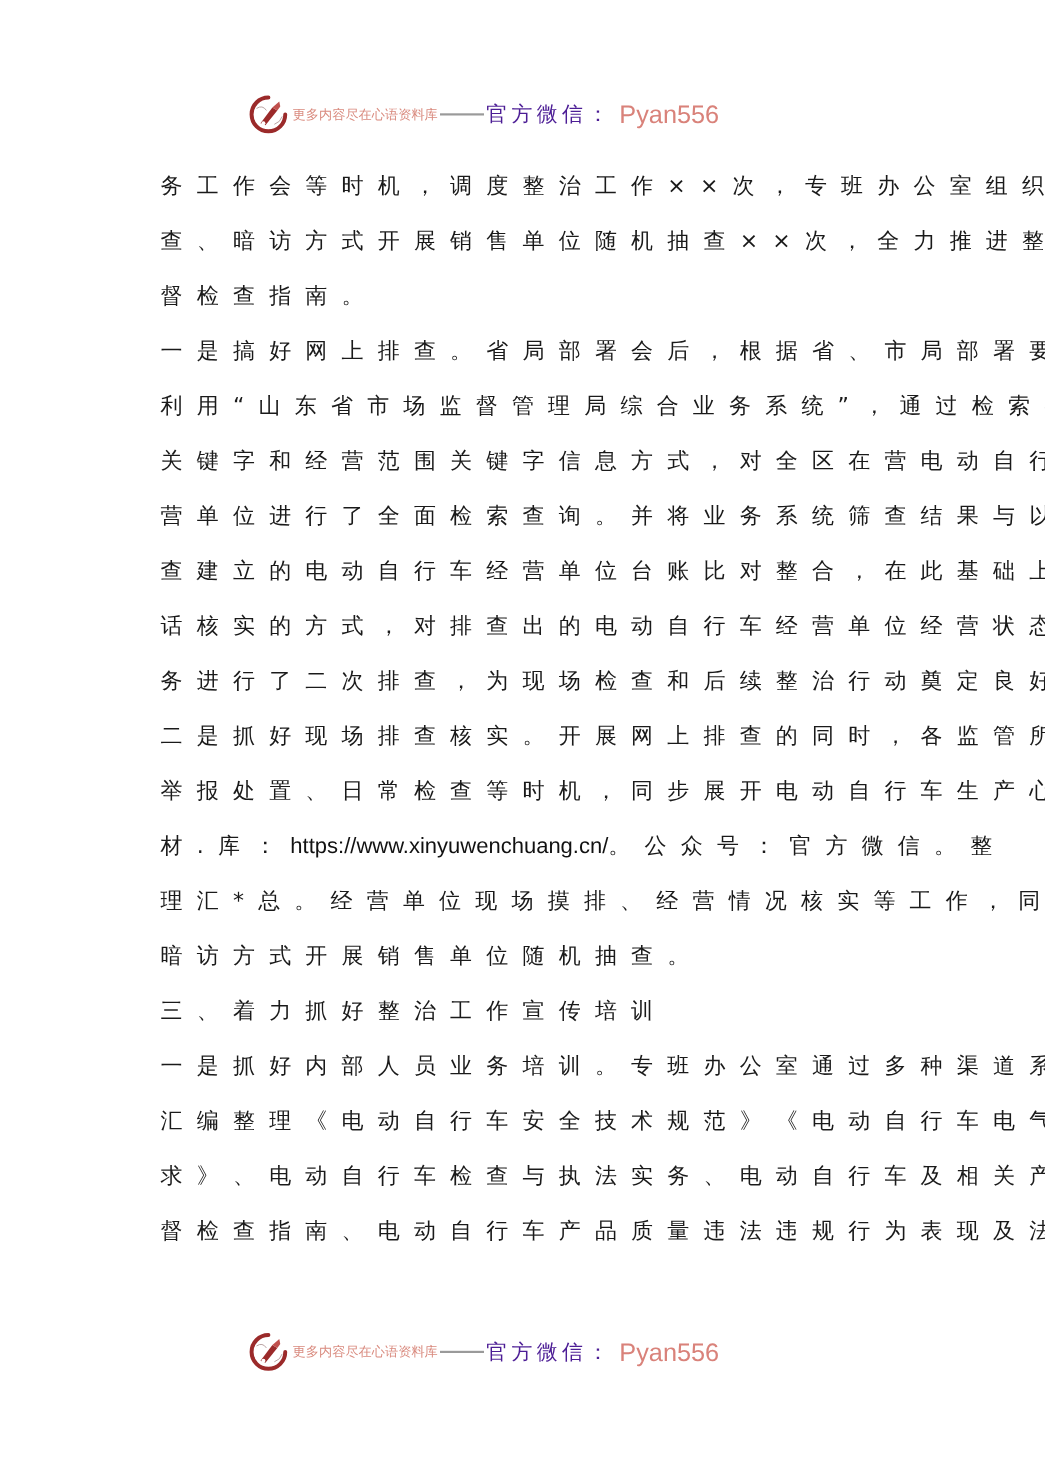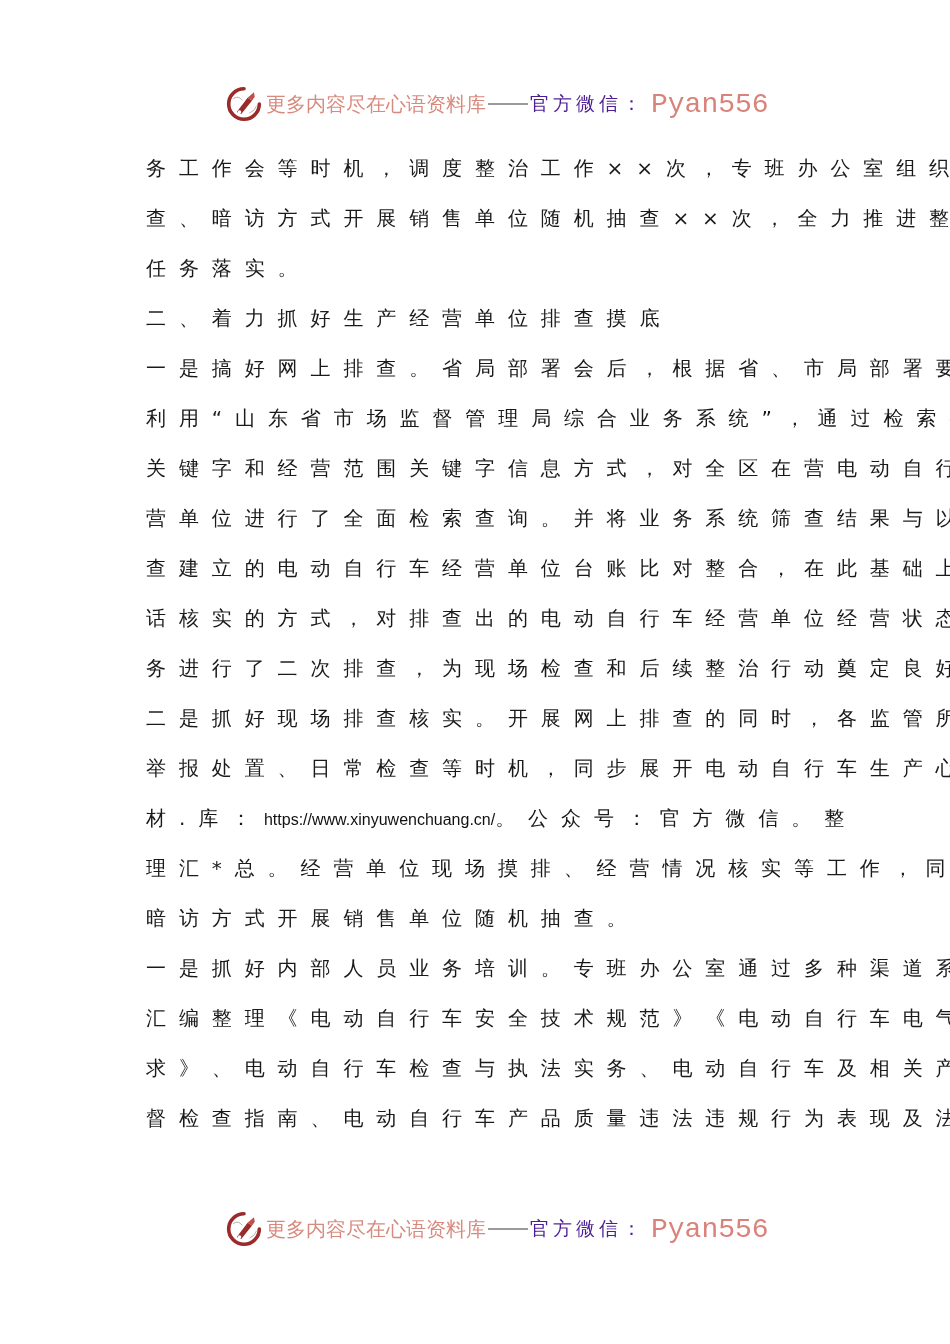"更多内容尽在心语资料库" .wm-main { font-size: 20px -> 12px }
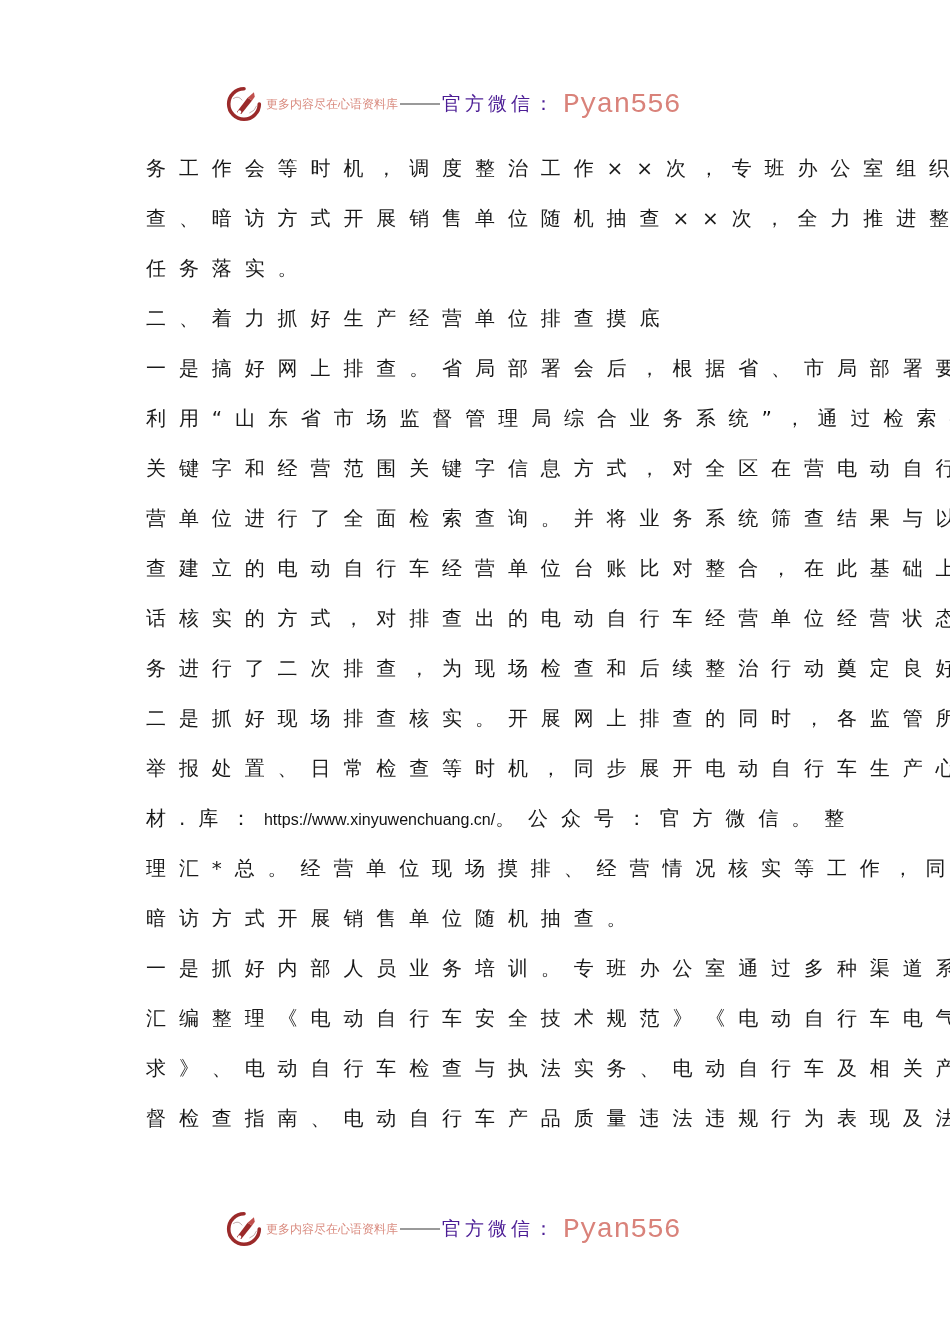"Pyan556" .wm-id { font-family: Liberation Mono, monospace -> Liberation Sans, sans-serif; font-size: 28px -> 23px }
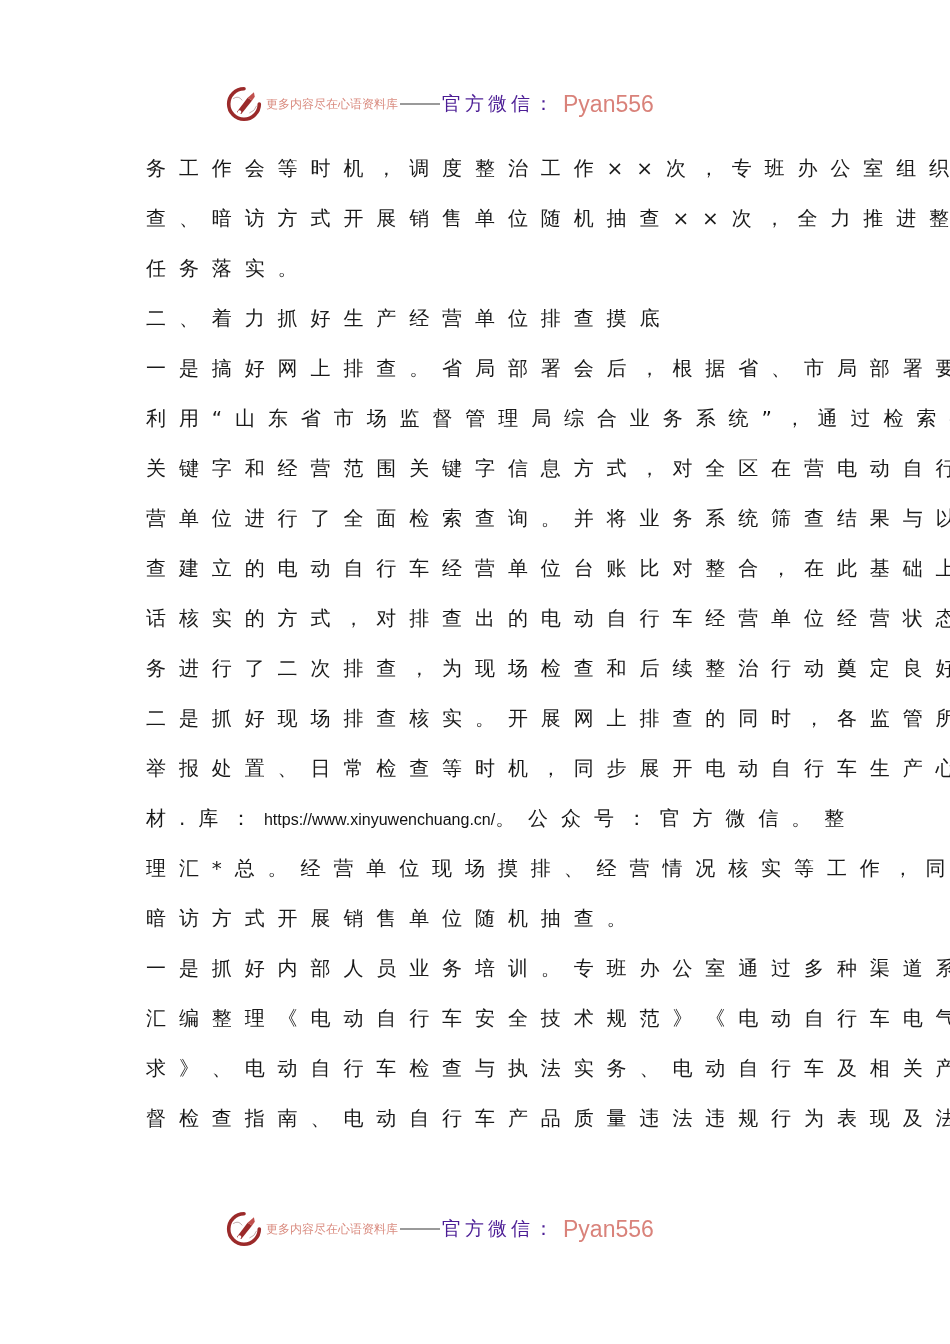"任务落实。" div.line { text: 任务落实 -> 督检查指南 }
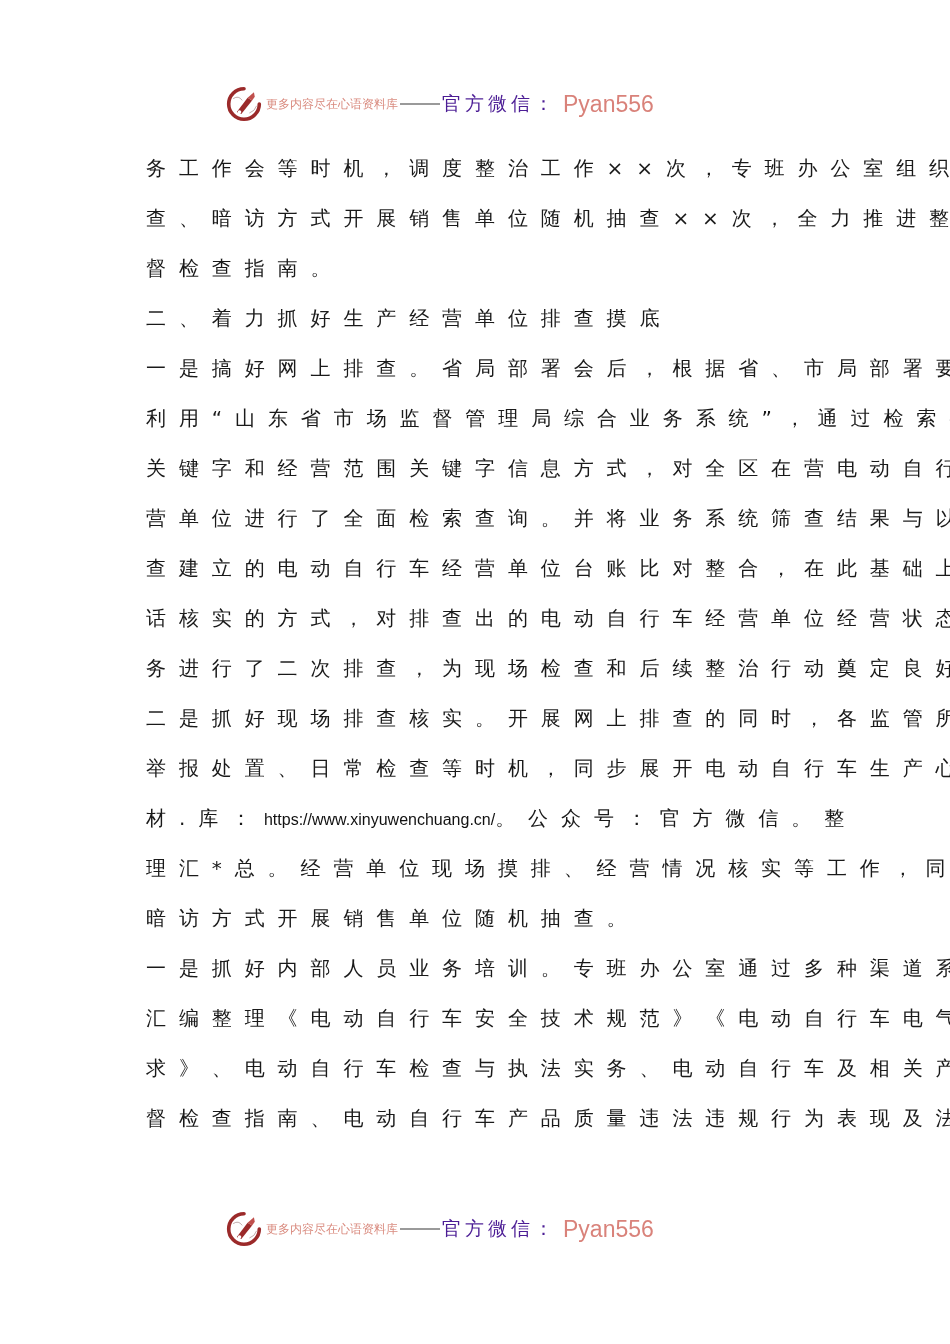"二、着力抓好生产经营单位排查摸底" div.line { html: <div>二、着力抓好生产经营单位排查摸底</div> -> none }
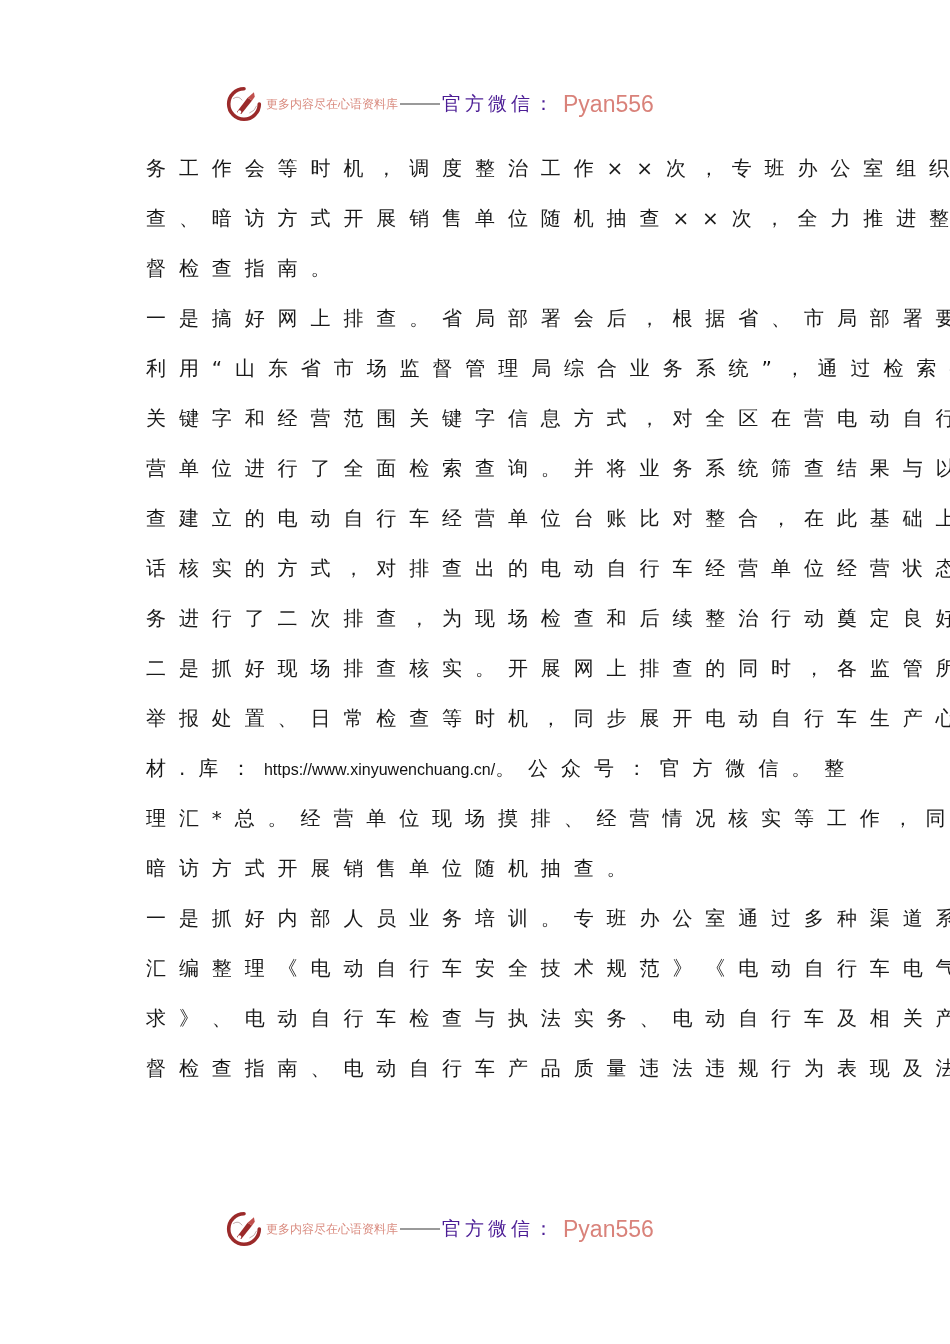"https://www.xinyuwenchuang.cn/" .line .latin { font-size: 16px -> 20px }
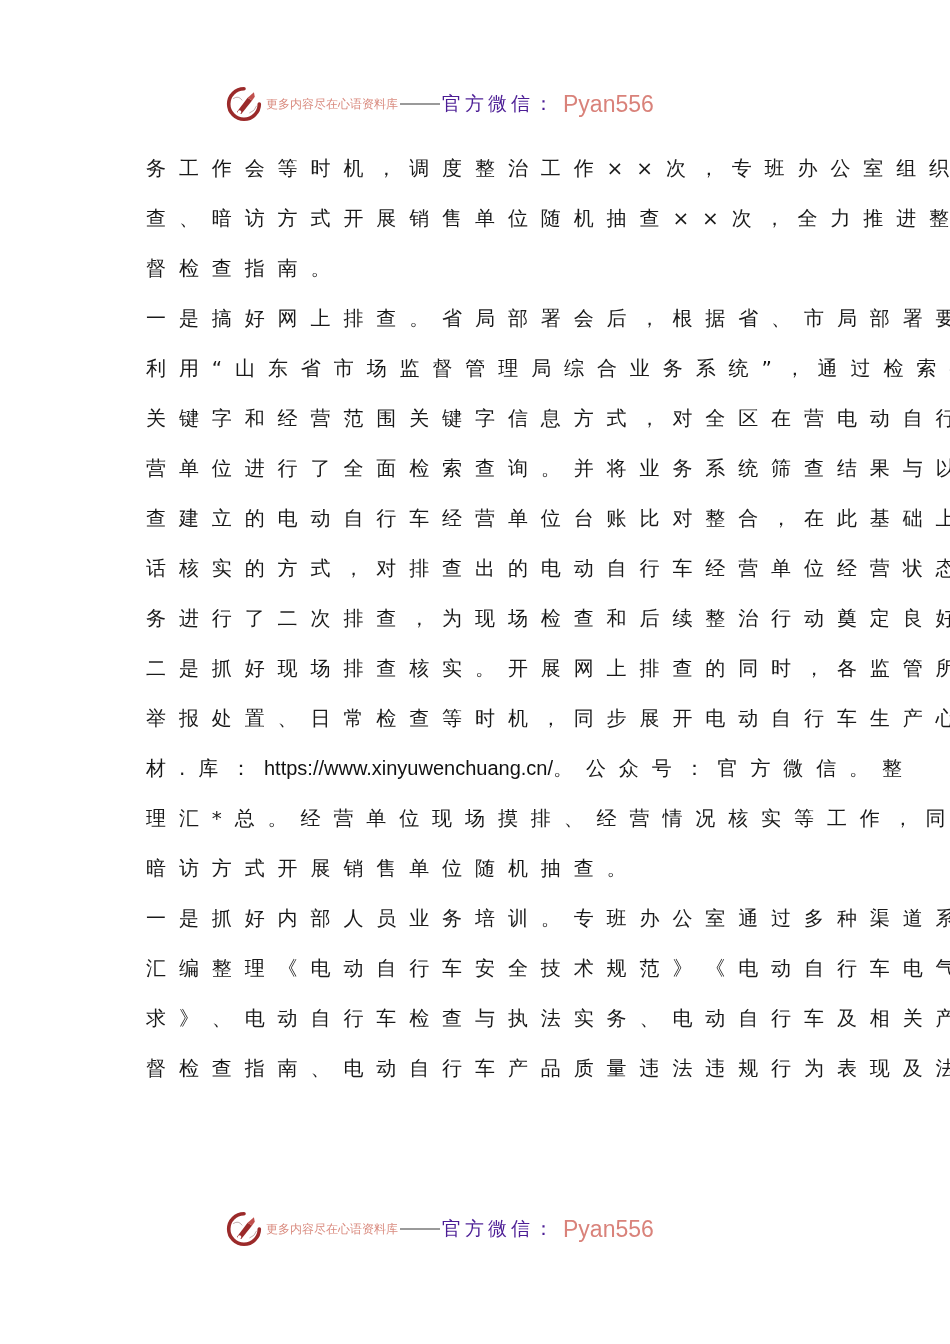"三、着力抓好整治工作宣传培训" div.line { html: none -> <div>三、着力抓好整治工作宣传培训</div> }
